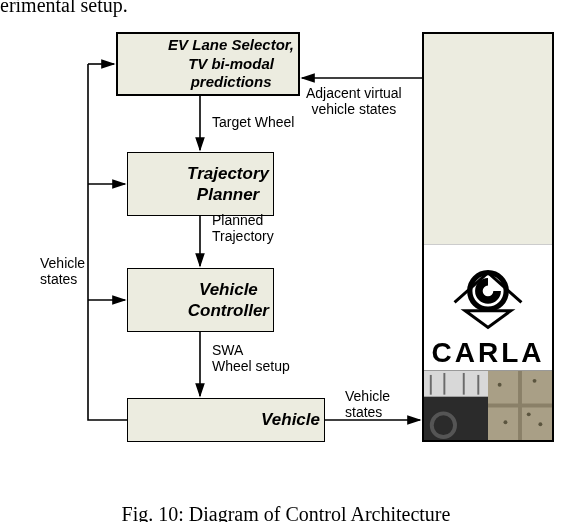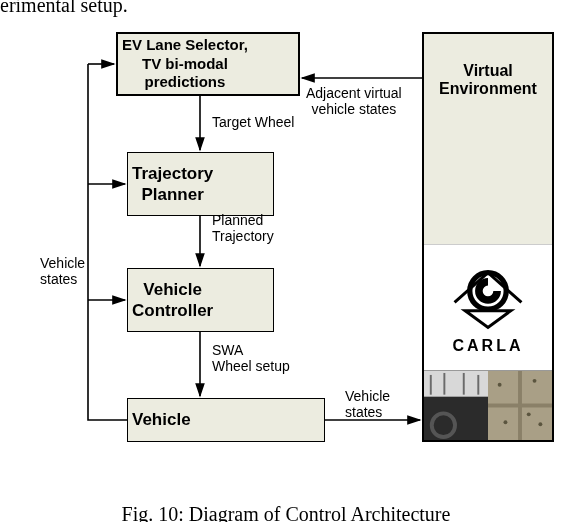"EV Lane Selector," .box { font-style: none -> italic; justify-content: flex-start -> flex-end }
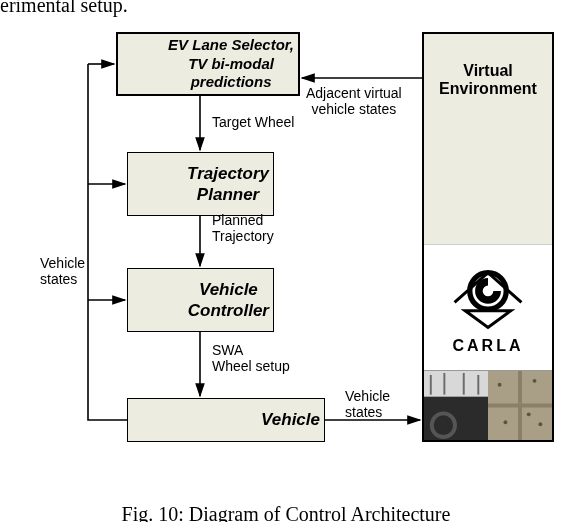"Virtual" div.ve-label { html: <div> <span>Virtual Environment</span> </div> -> none }
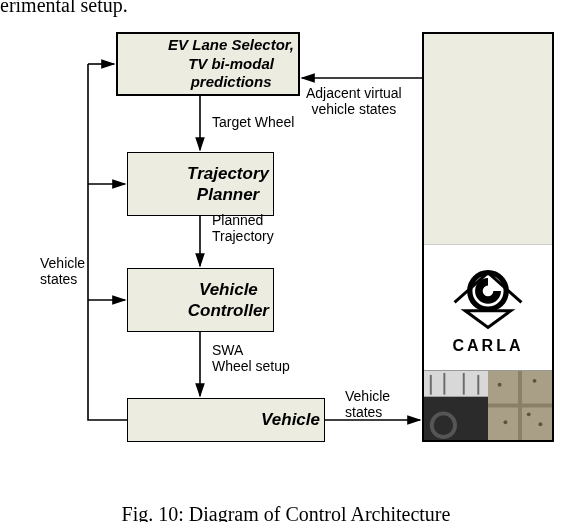"CARLA" .carla-text { font-size: 16px -> 28px }
